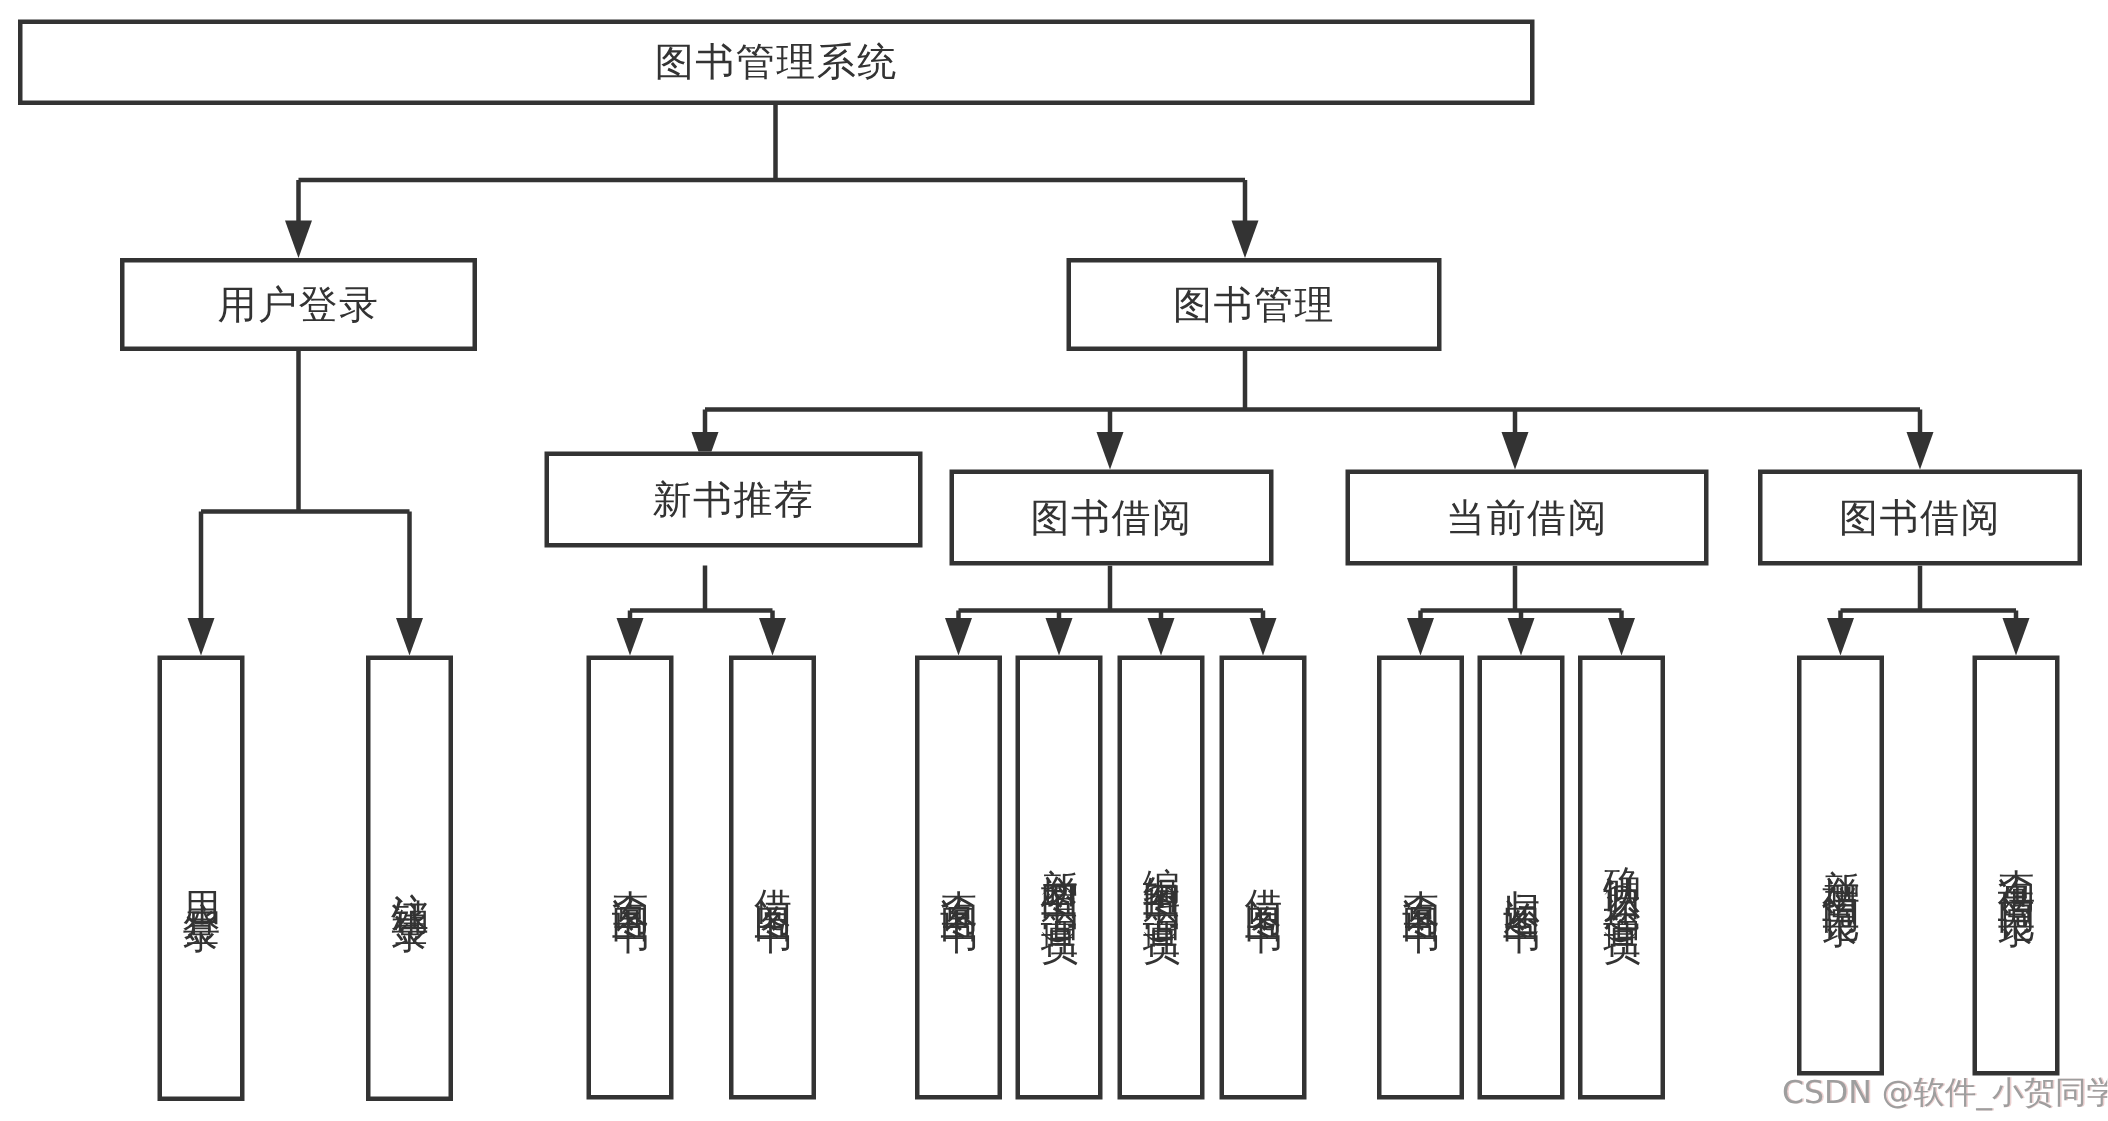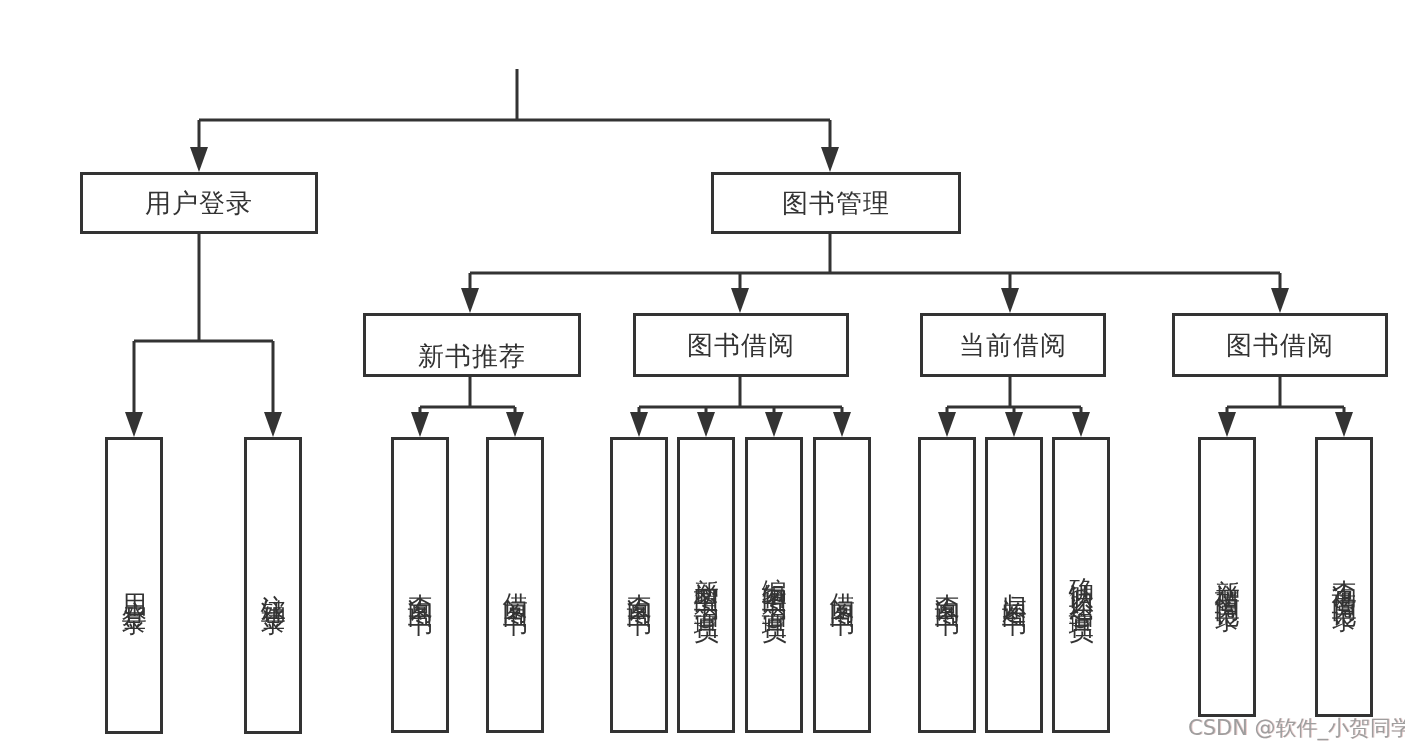"图书管理系统" div.box { html: none -> <div> <span>图书管理系统</span> </div> }
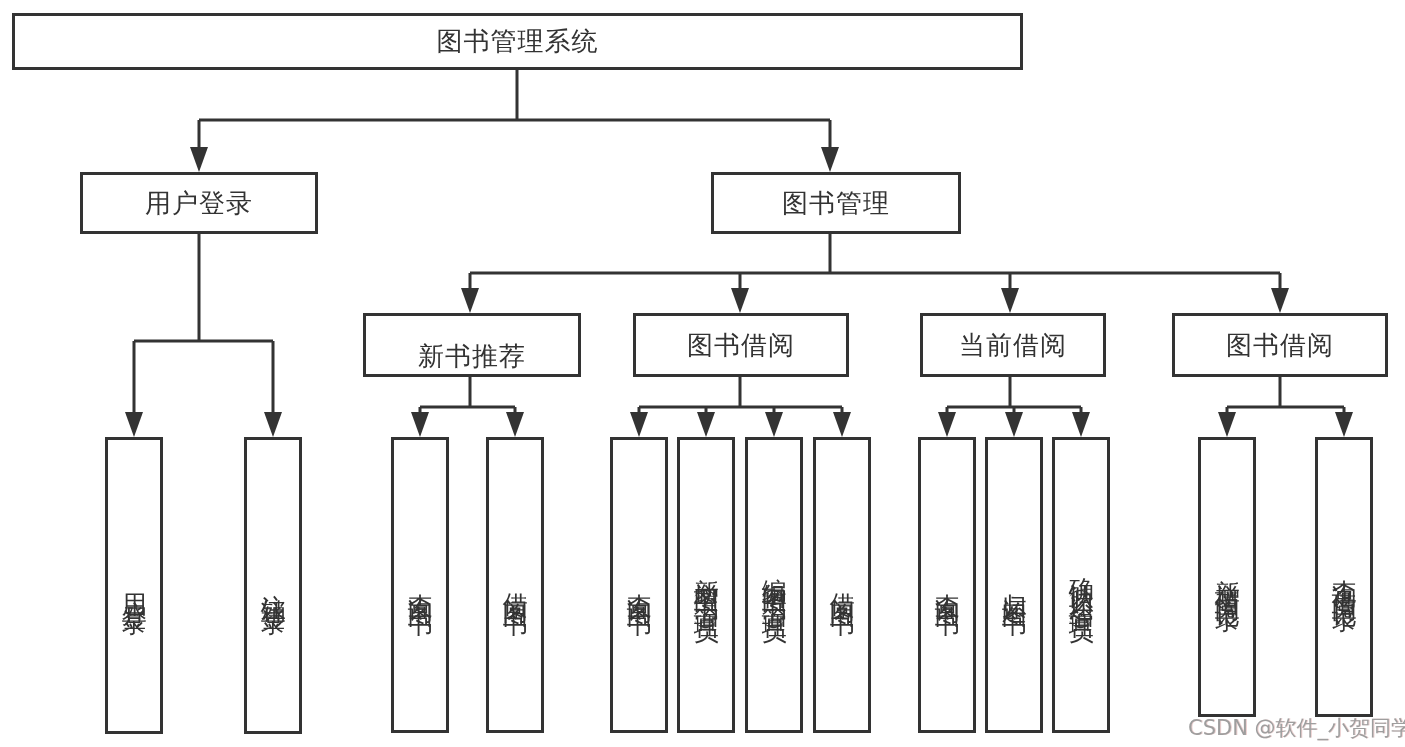"新书推荐" div.box { align-items: flex-end -> none; top: 313px -> 301px; width: 218px -> 252px }
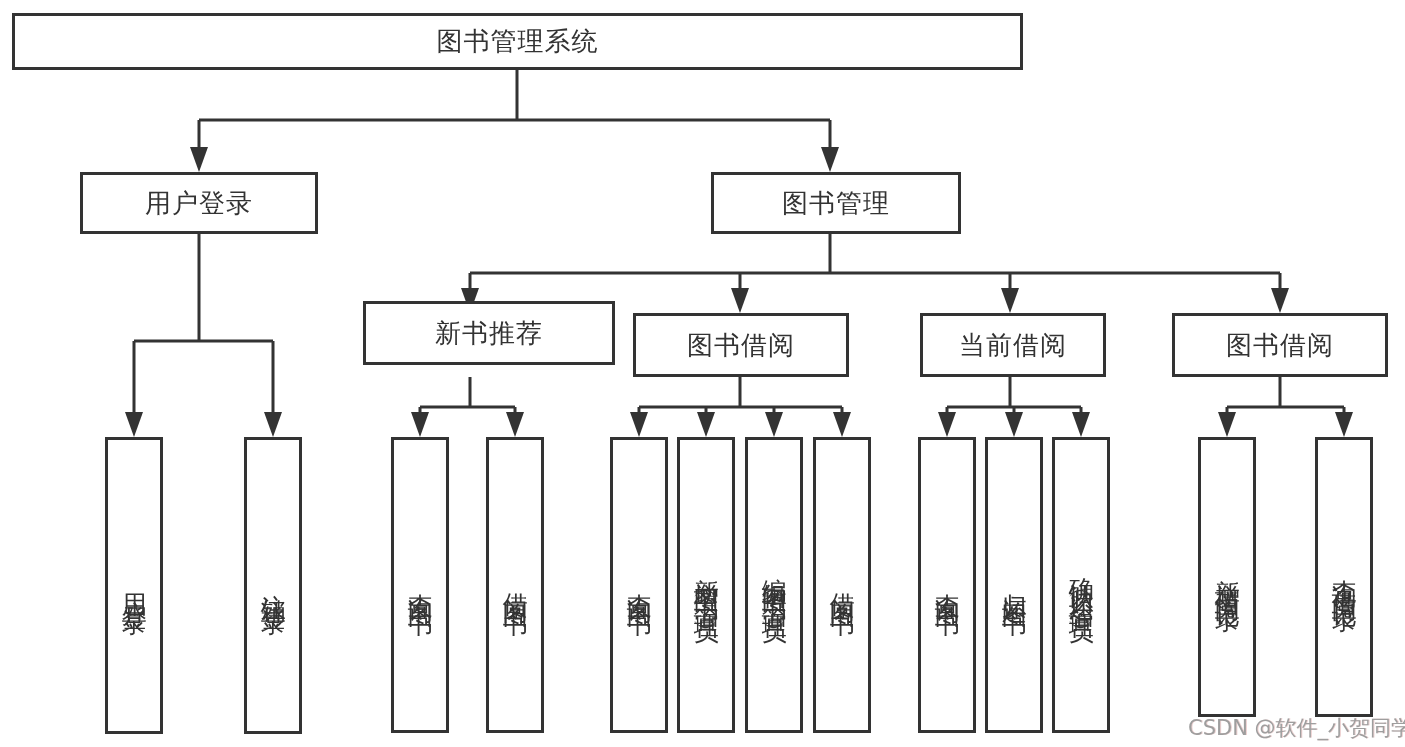"当前借阅" div.box { left: 920px -> 897px; width: 186px -> 242px }
